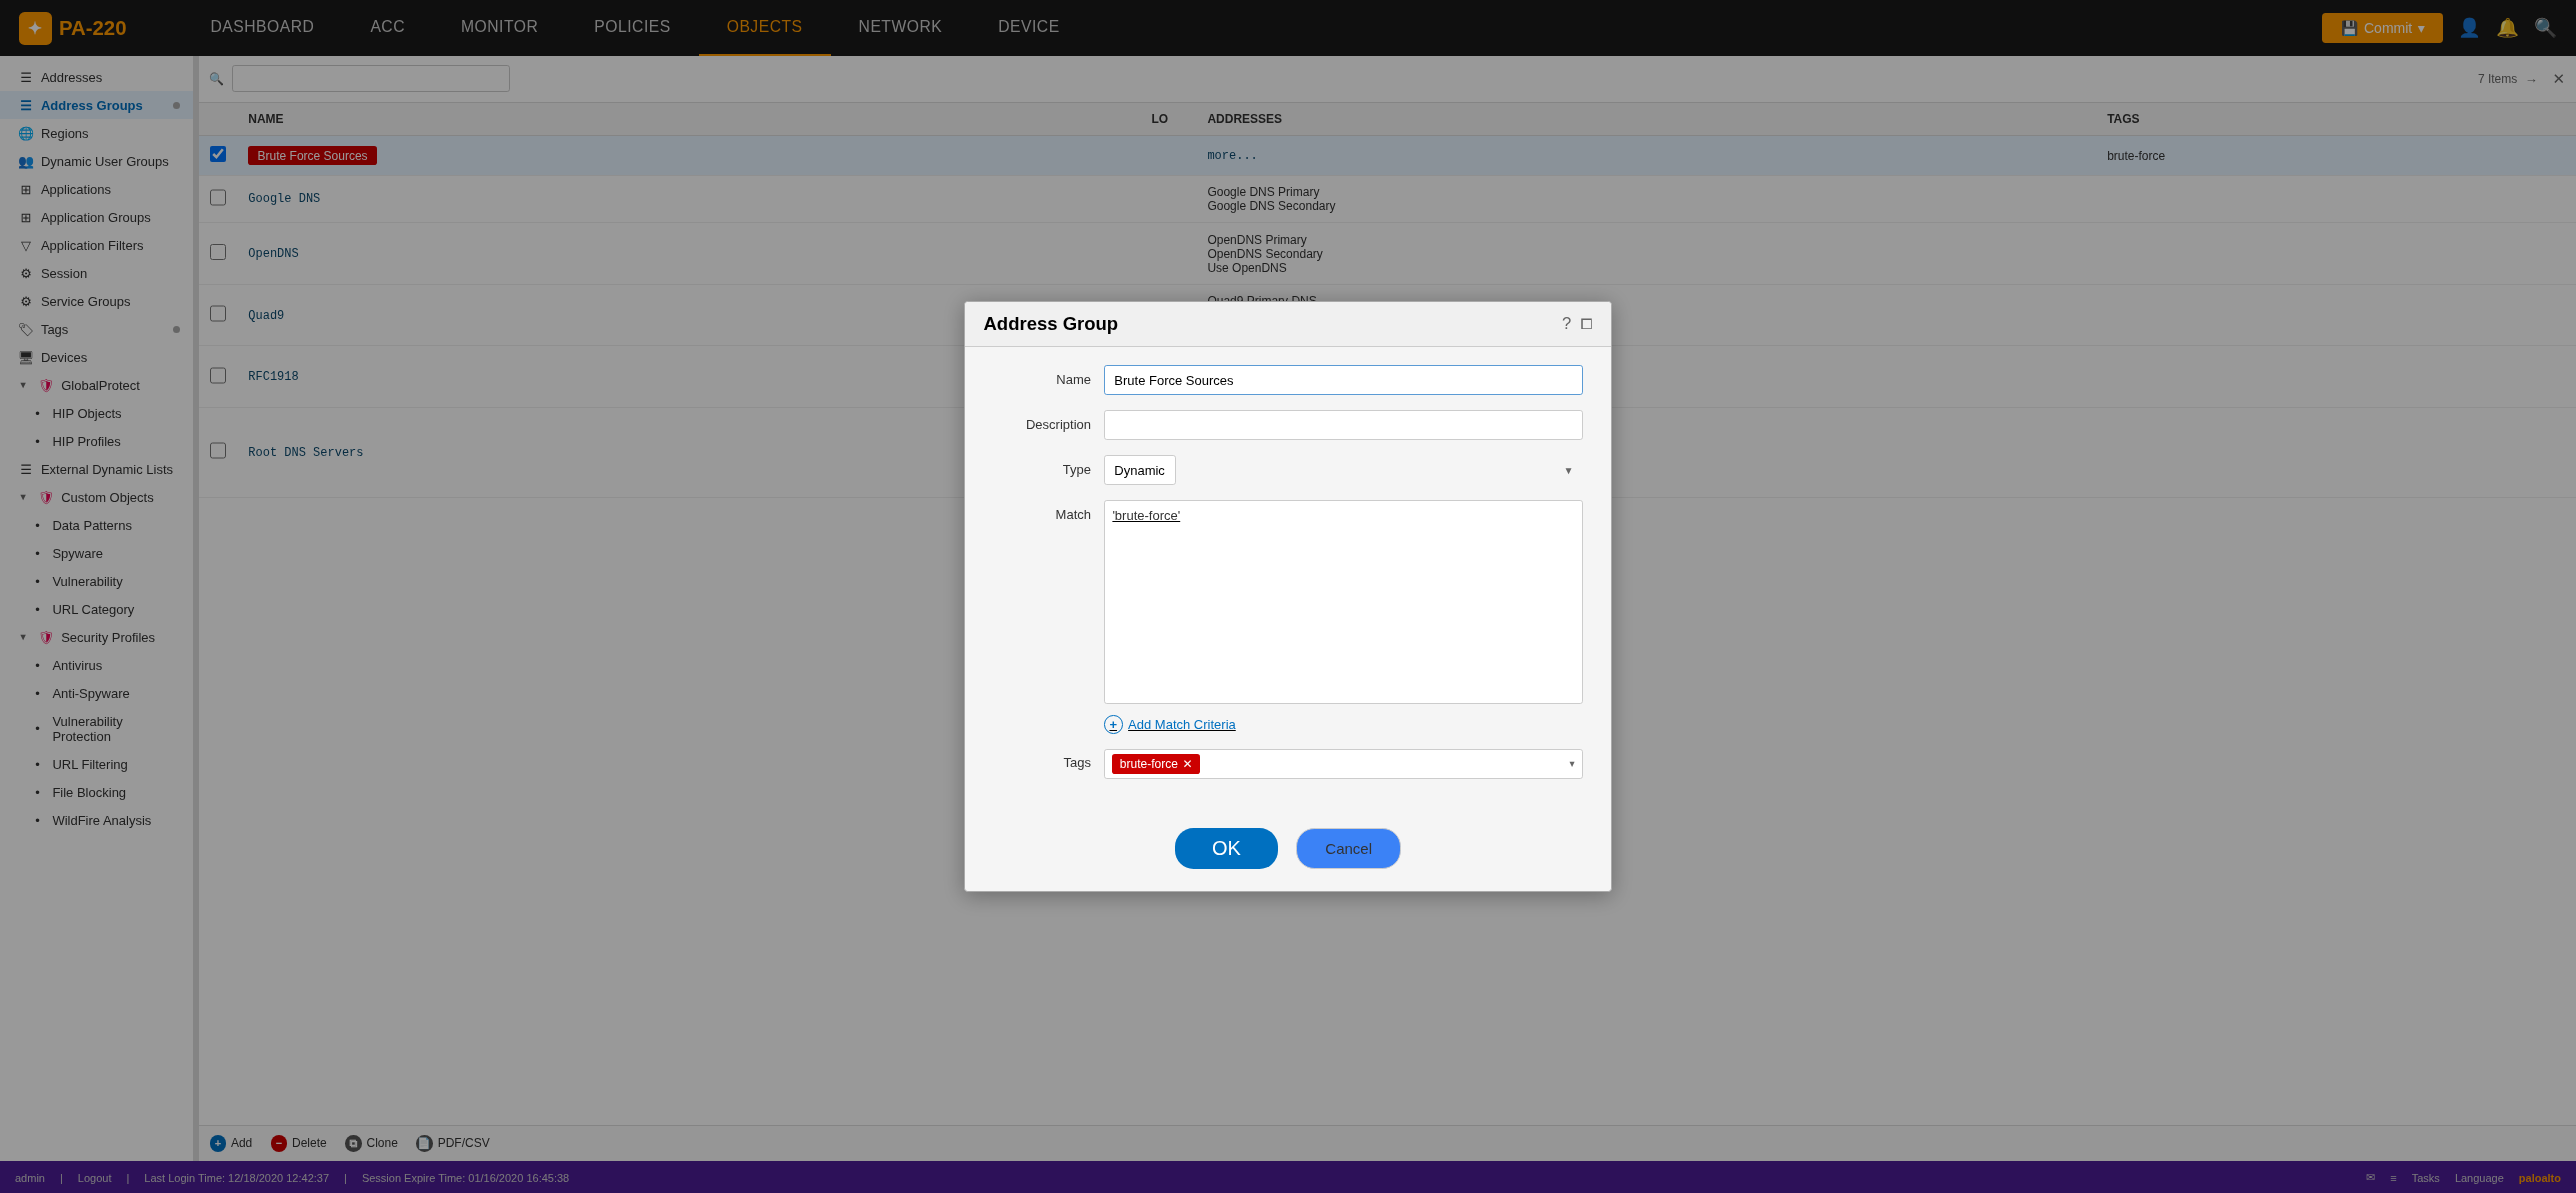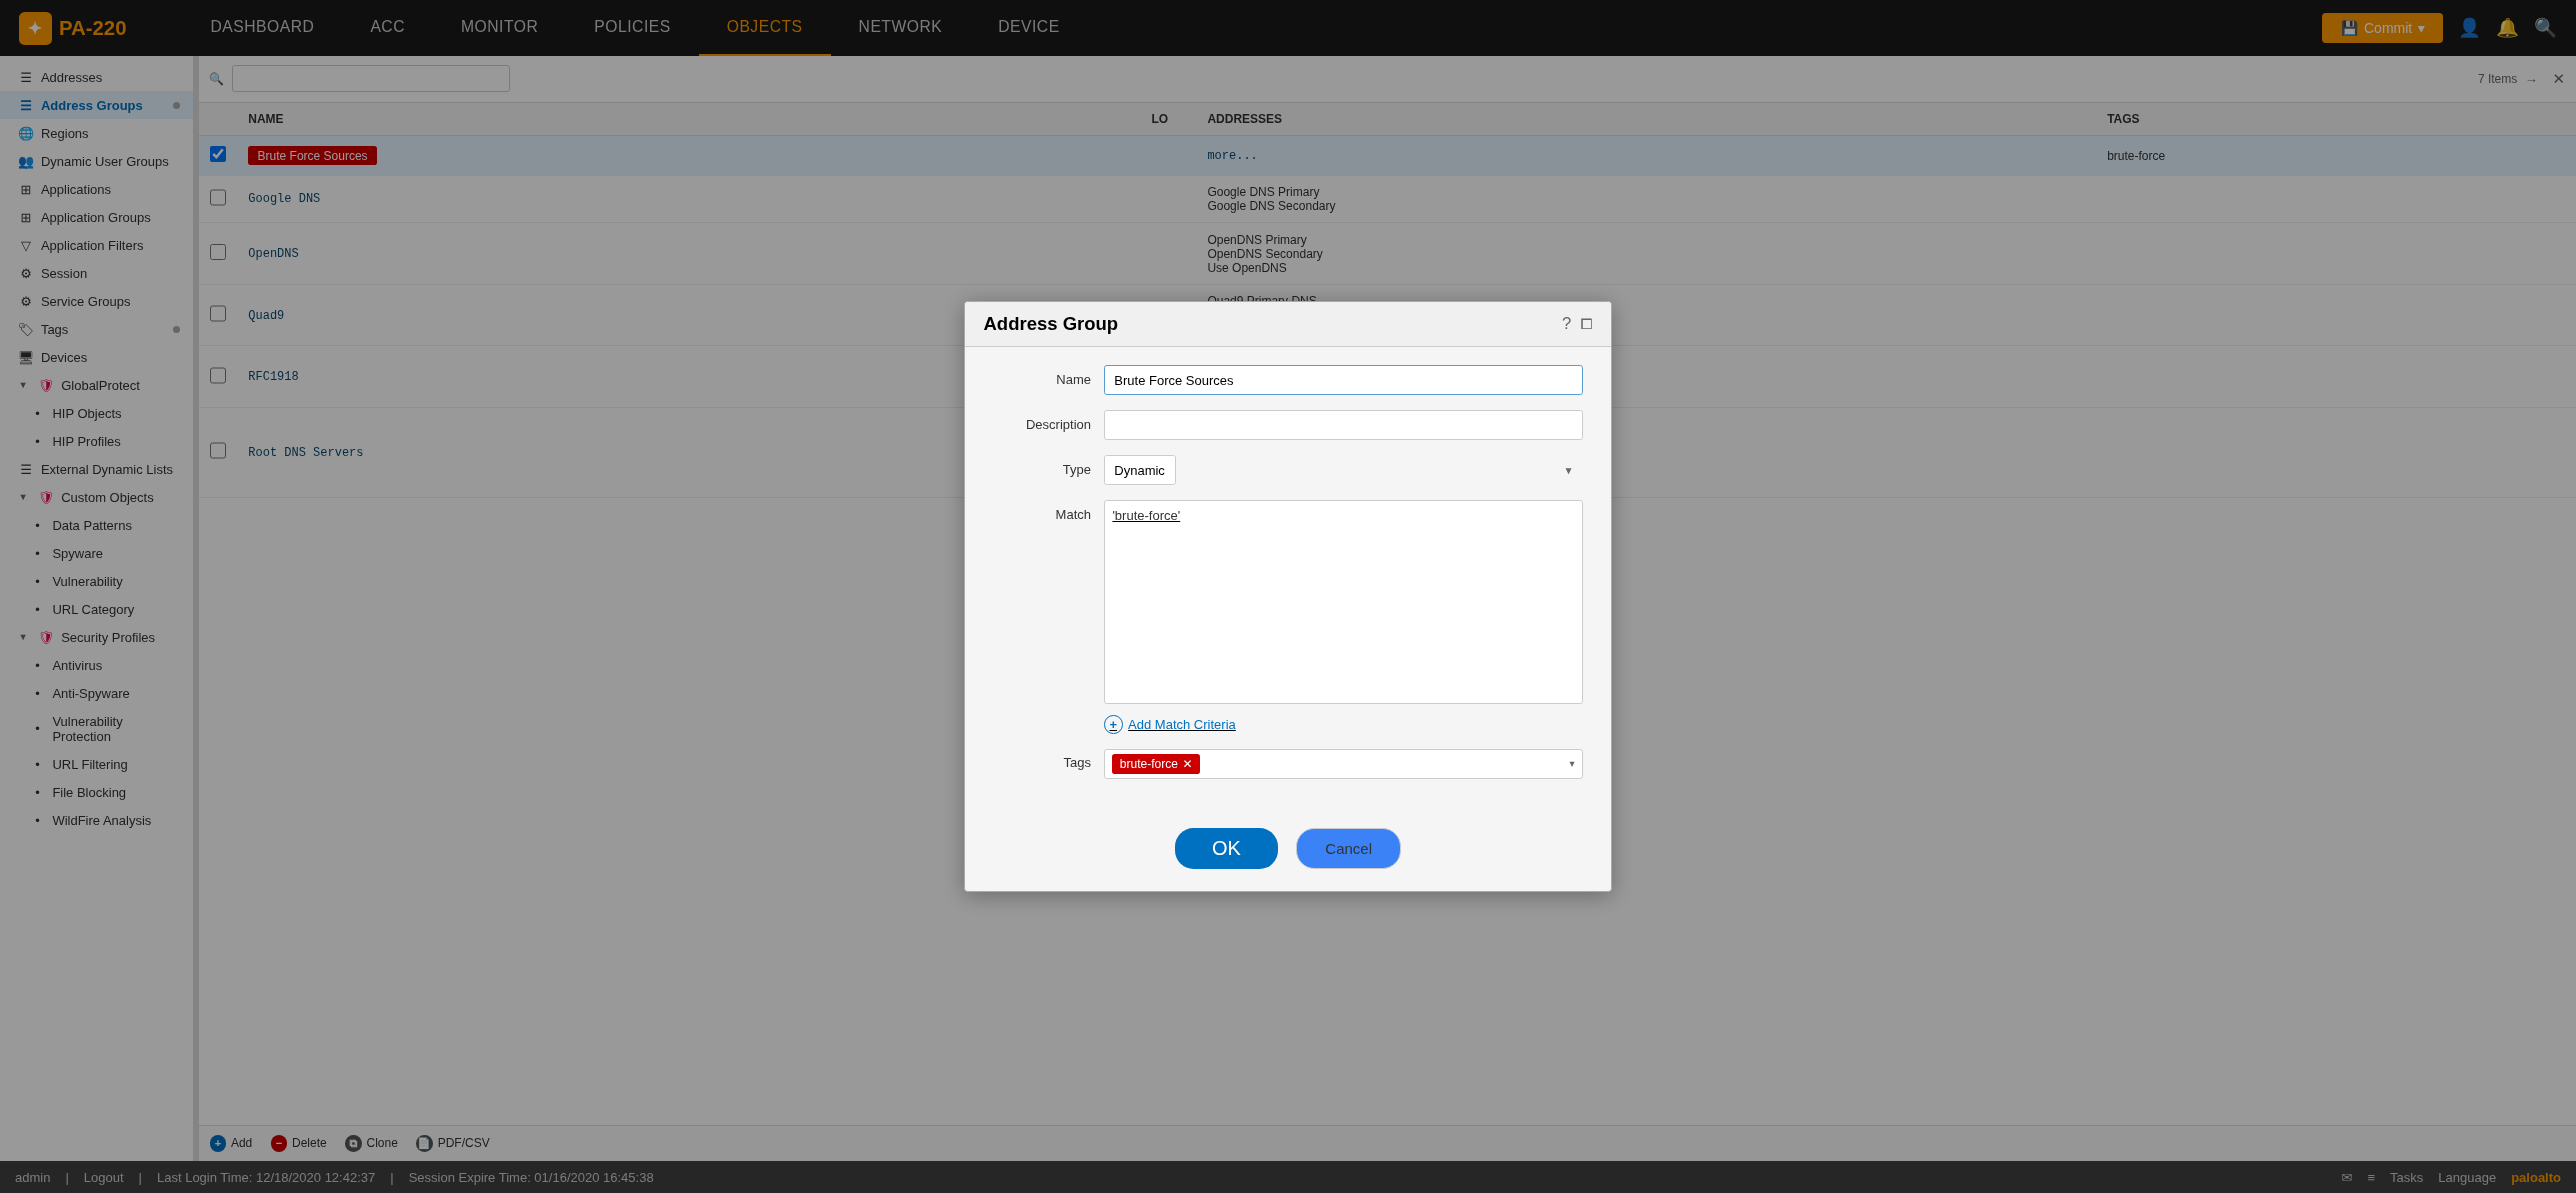"admin" .status-bar { background: #404040 -> #4c1d95; font-size: 13px -> 11px }
